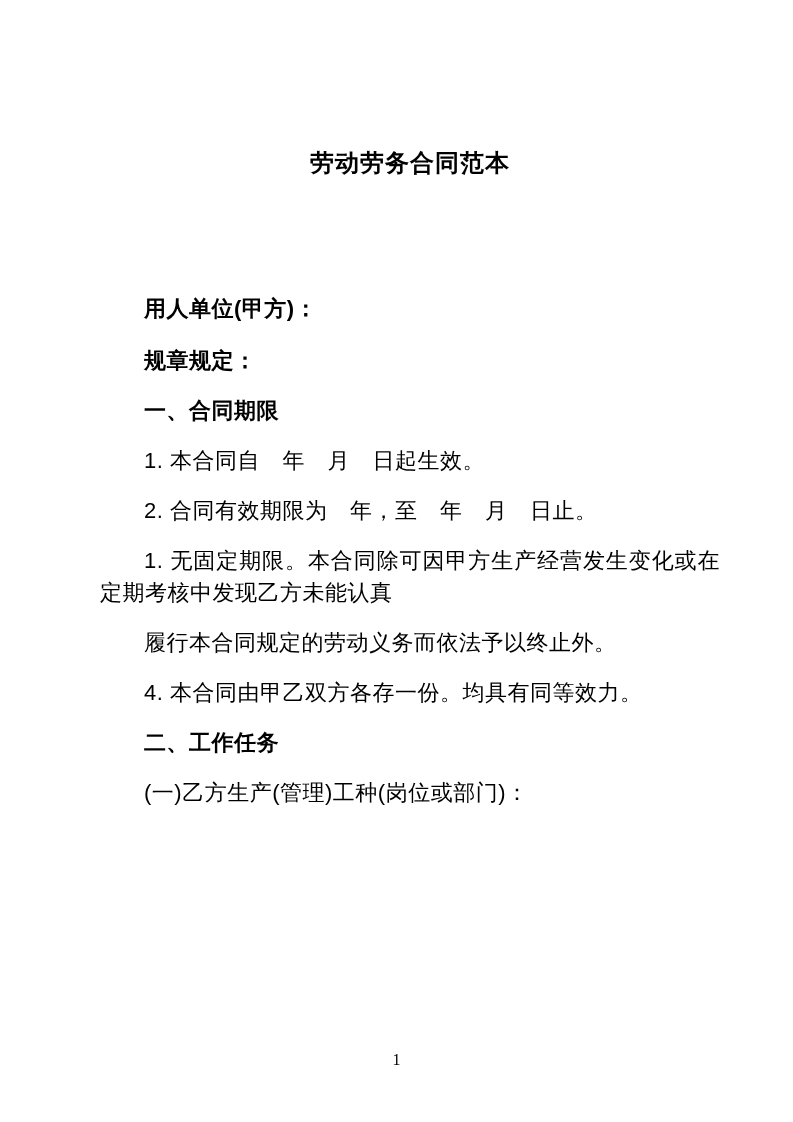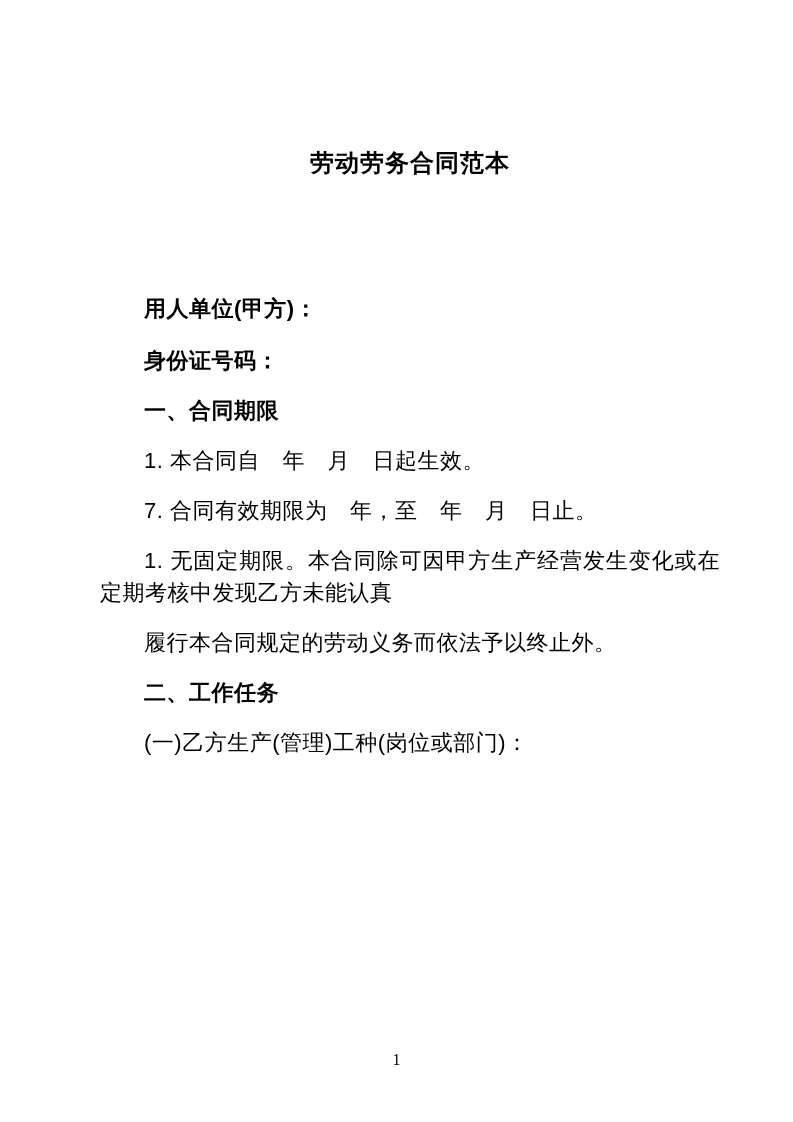"身份证号码：" div.block { text: 身份证号码 -> 规章规定 }
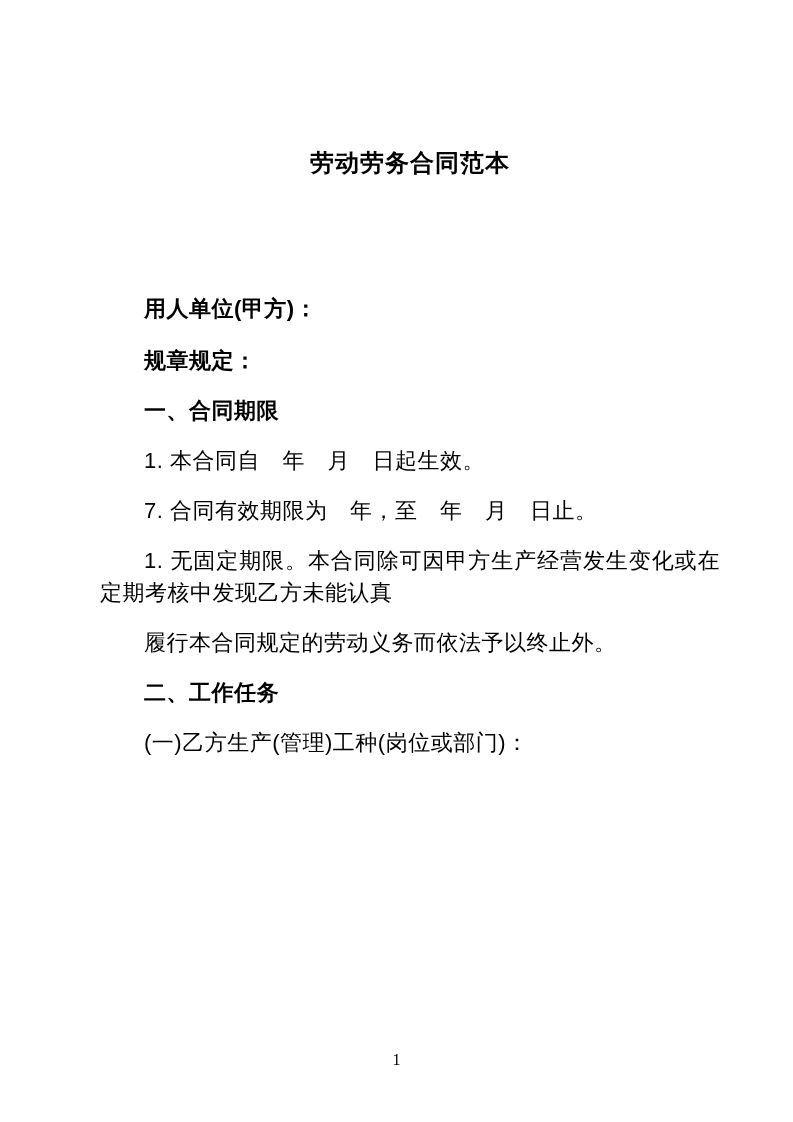"7. 合同有效期限为 年，至 年 月" div.block { text: 7 -> 2 }
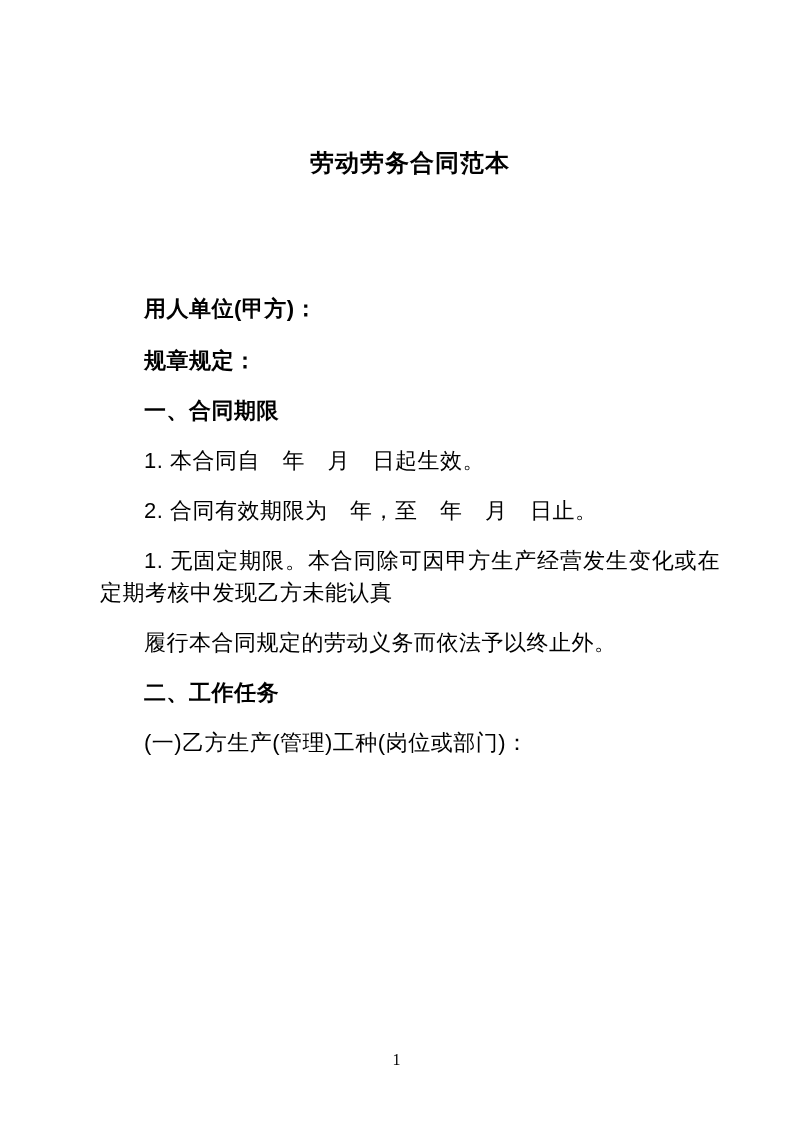"4. 本合同由甲乙双方各存一份。均具有同等效力。" div.block { html: none -> <div>4. 本合同由甲乙双方各存一份。均具有同等效力。</div> }
